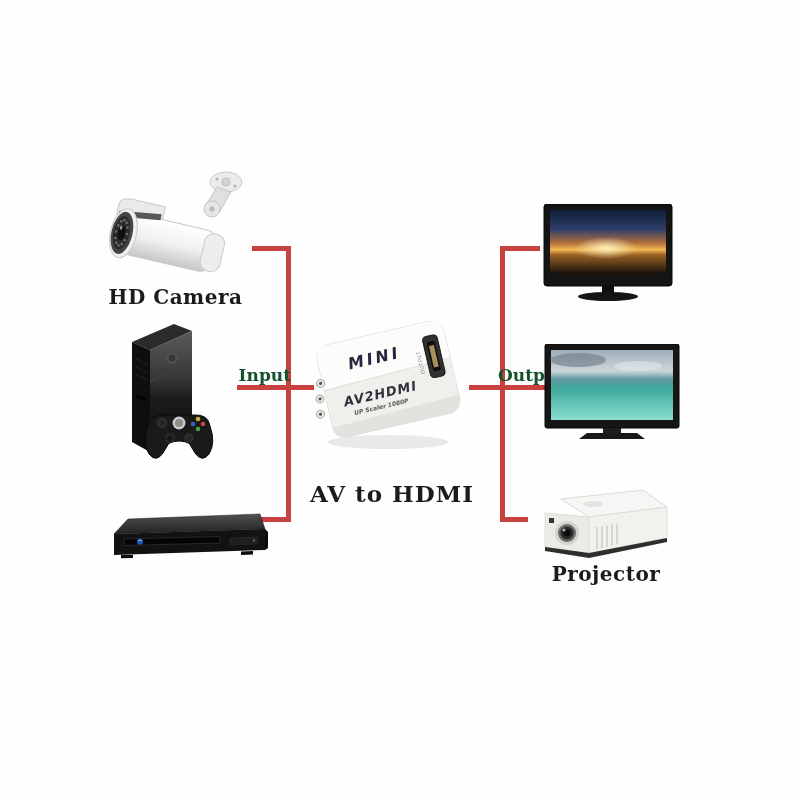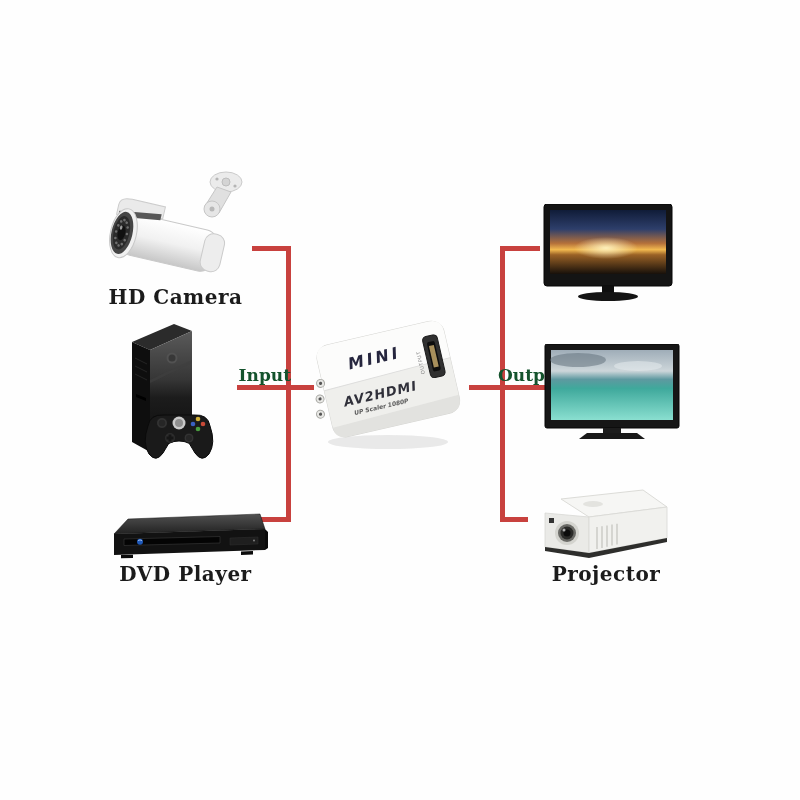"AV to HDMI" div.caption { html: none -> <div>AV to HDMI</div> }
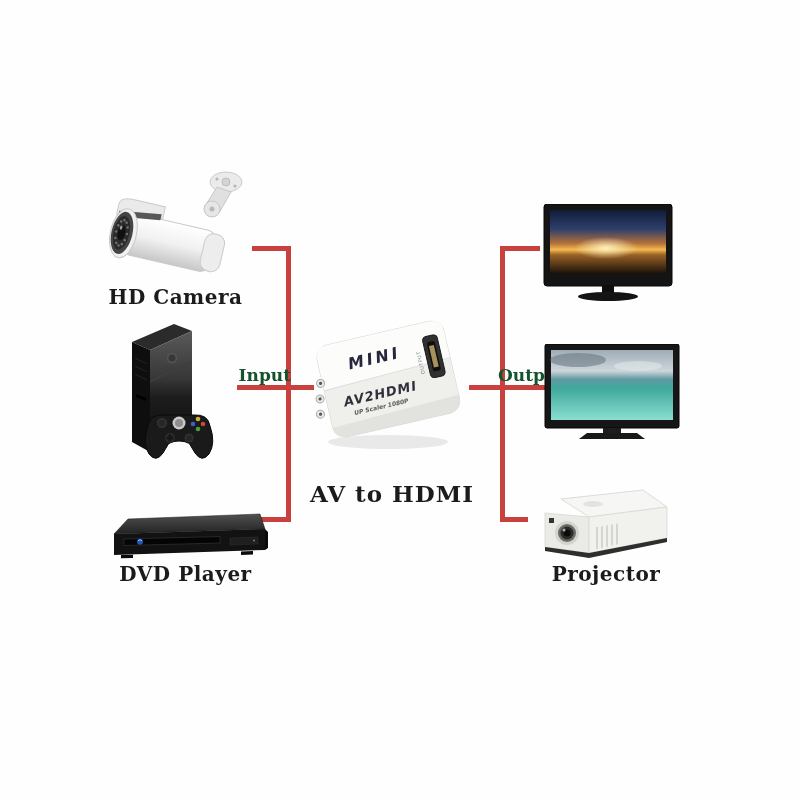"DVD Player" div.caption { html: <div>DVD Player</div> -> none }
